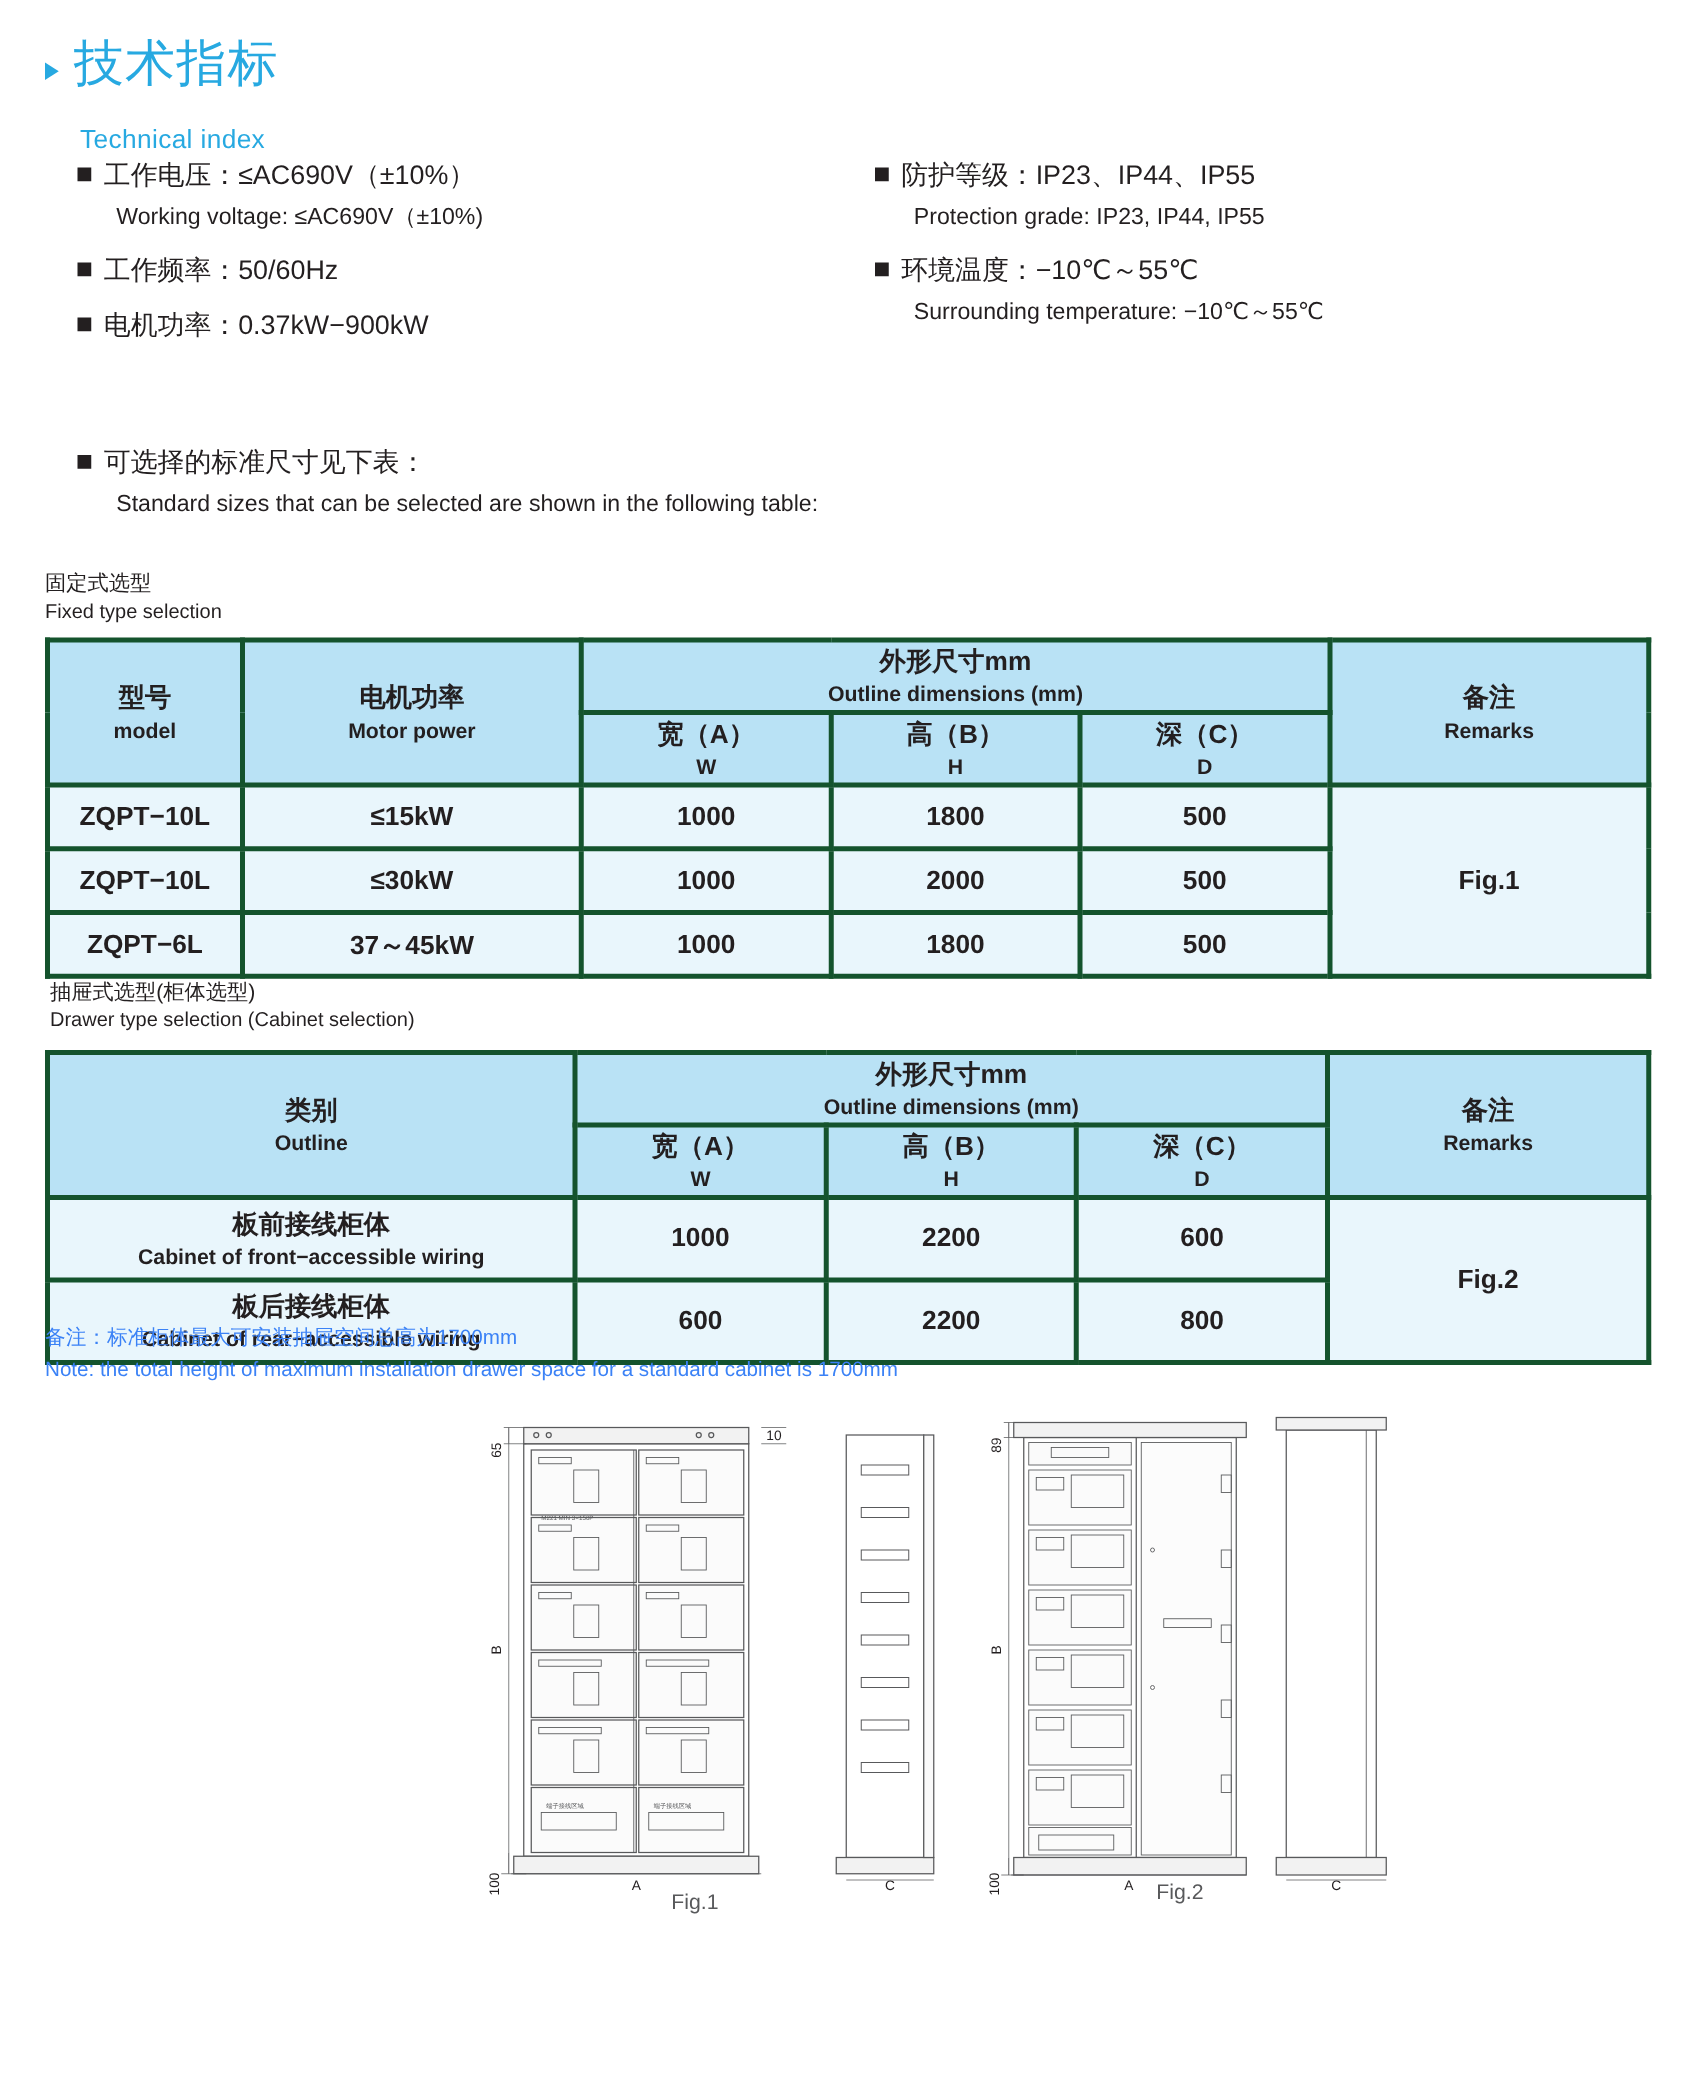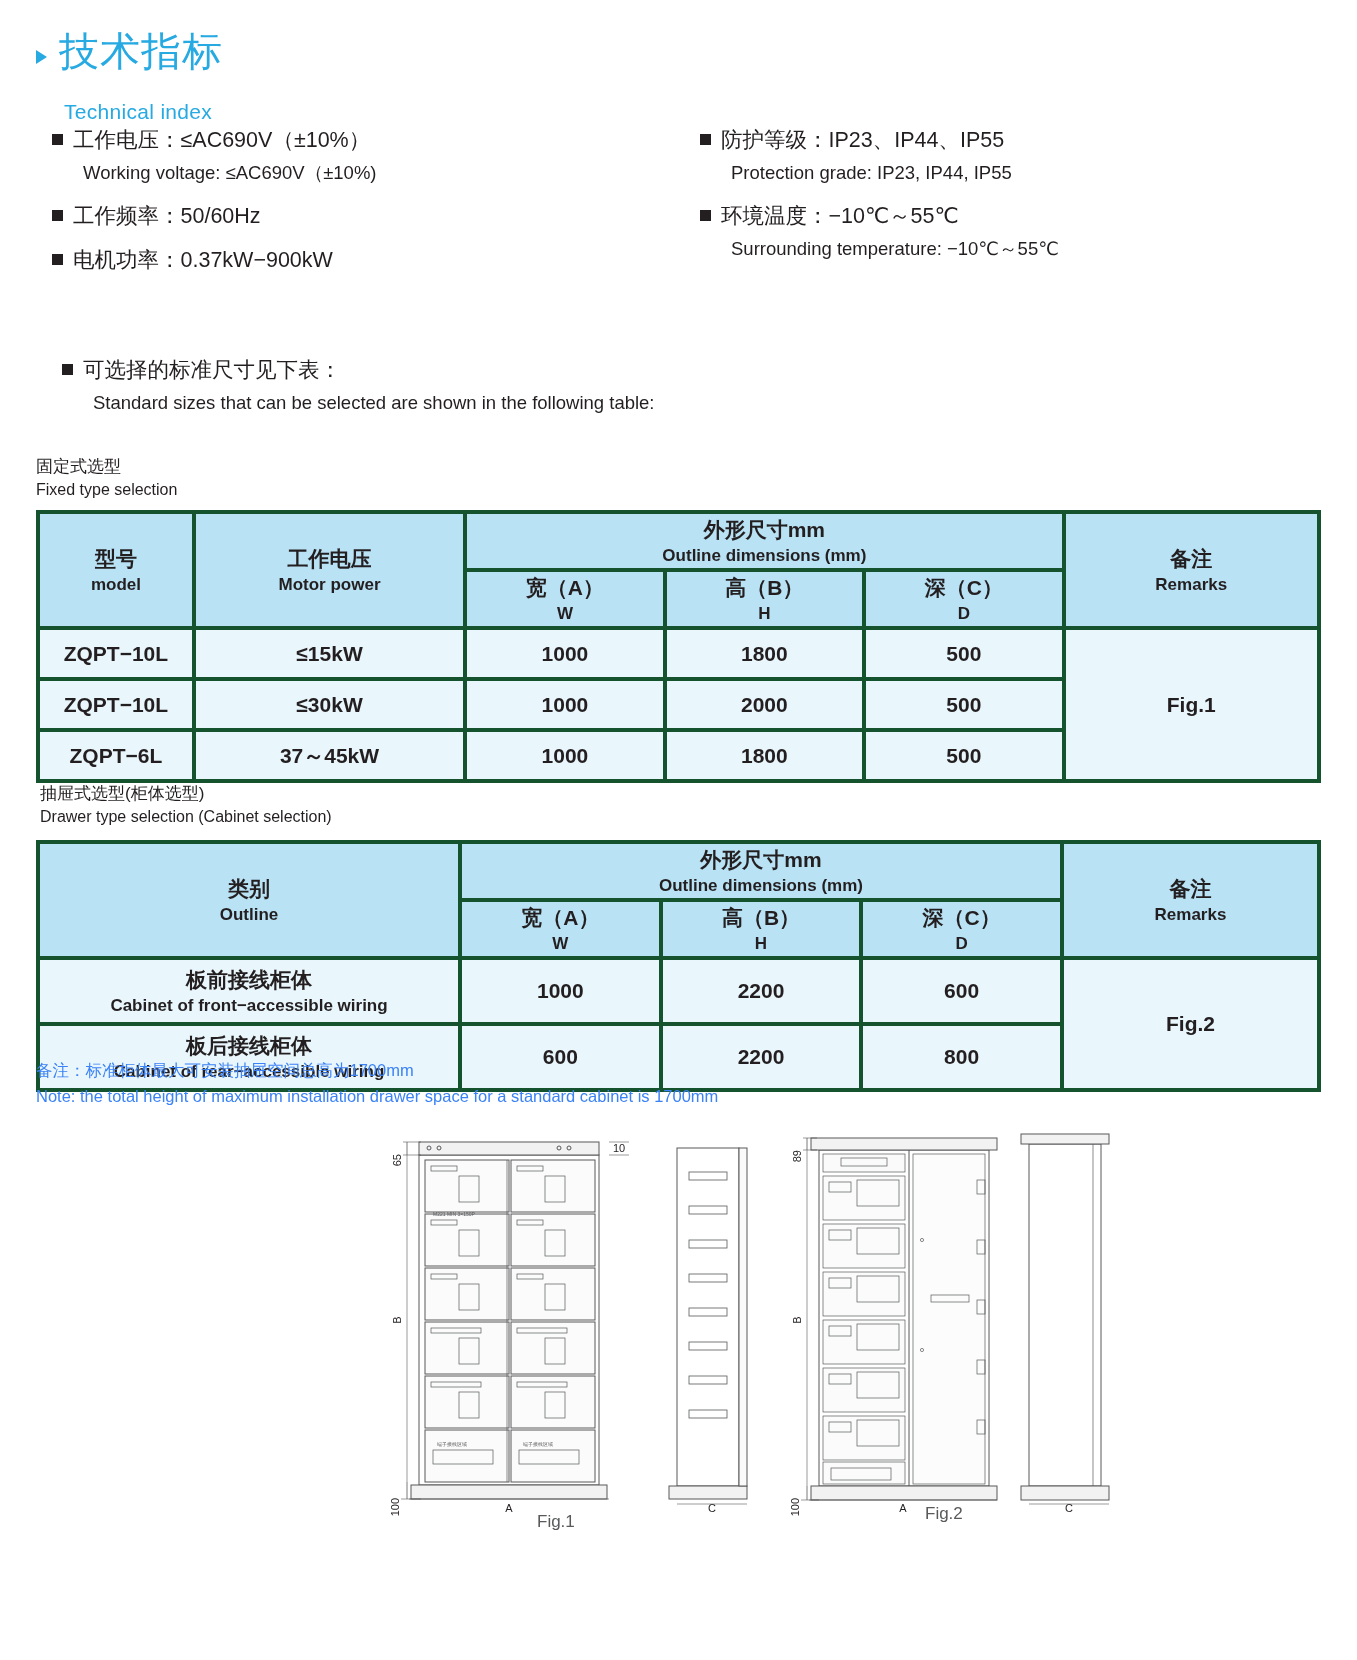"工作电压：≤AC690V（±10%）" .col-left { left: 52px -> 62px }
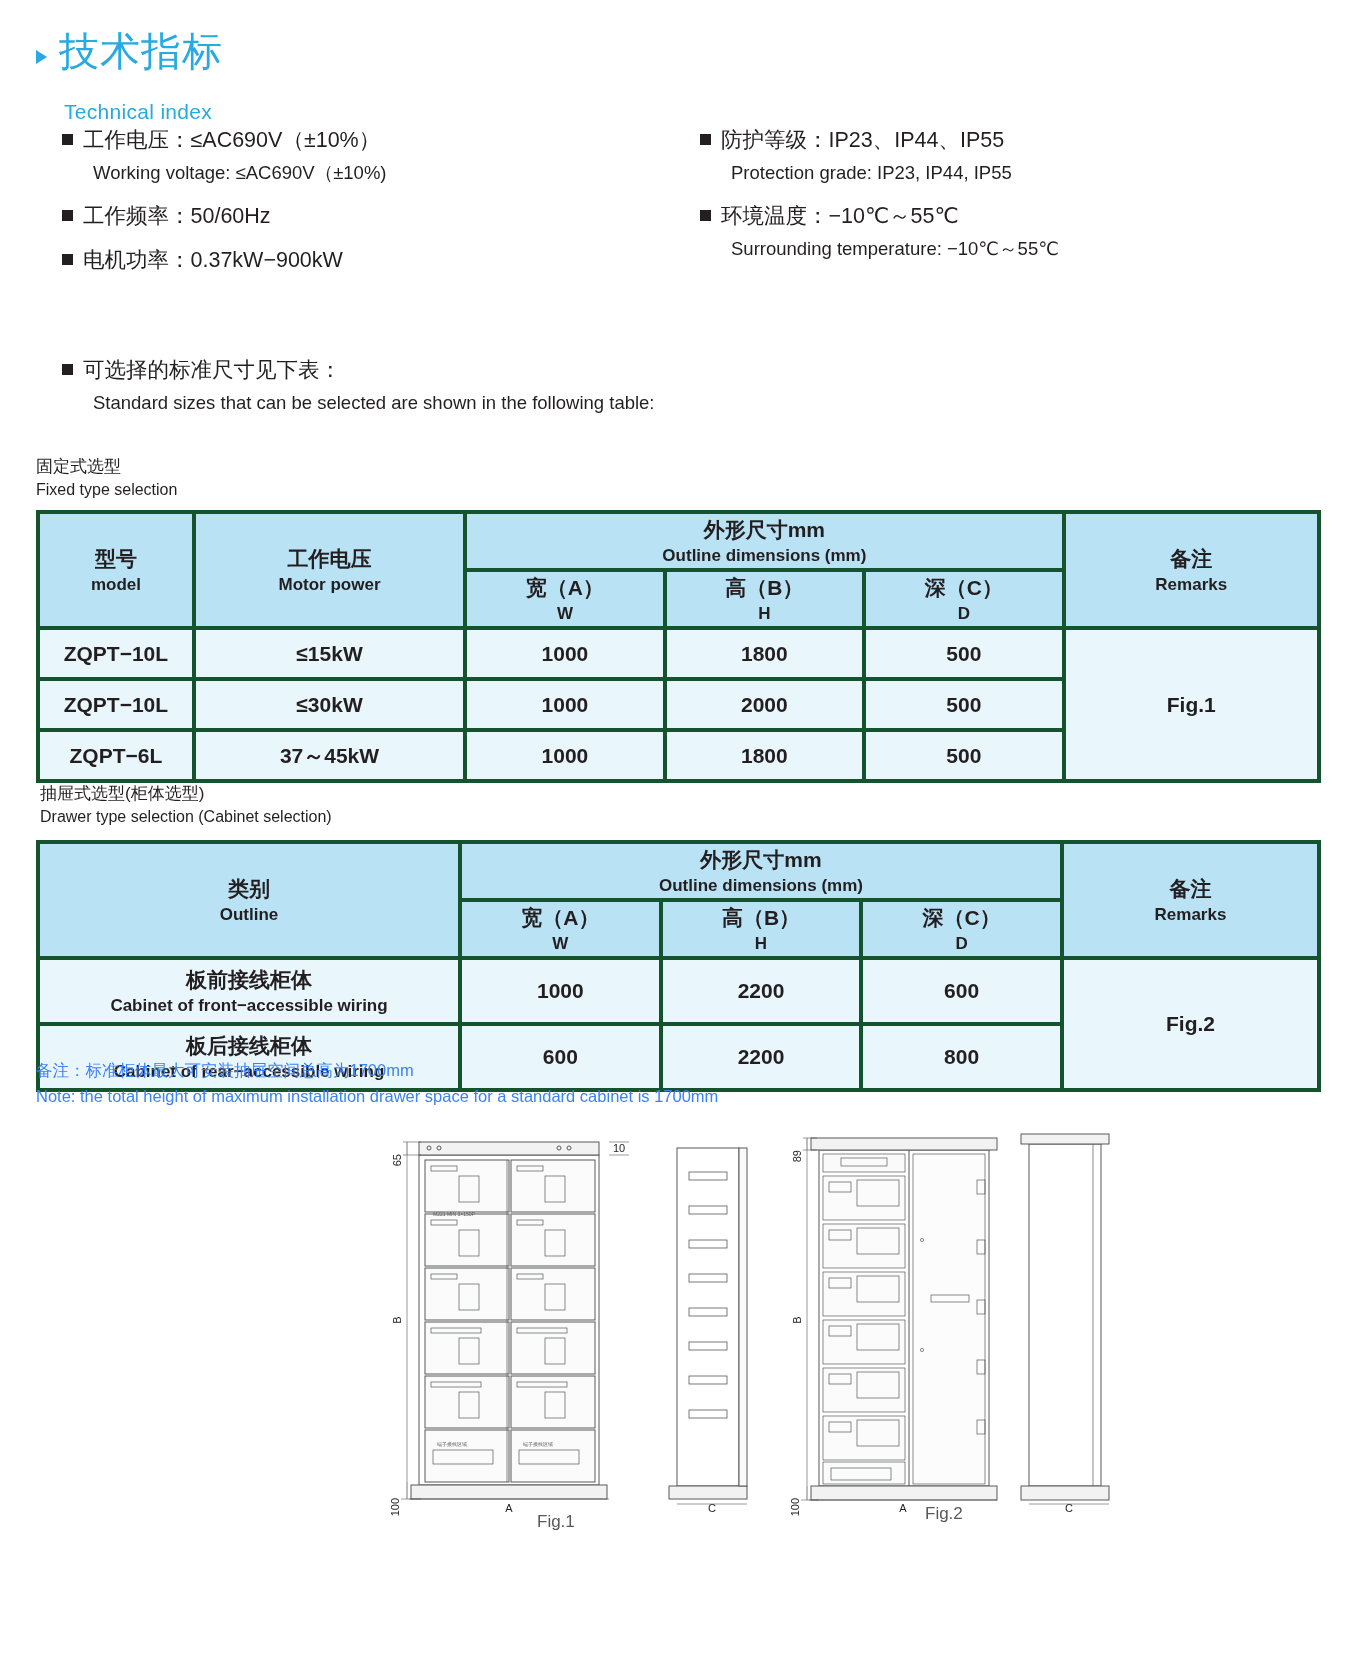"工作电压" div.cn-l { text: 工作电压 -> 电机功率 }
